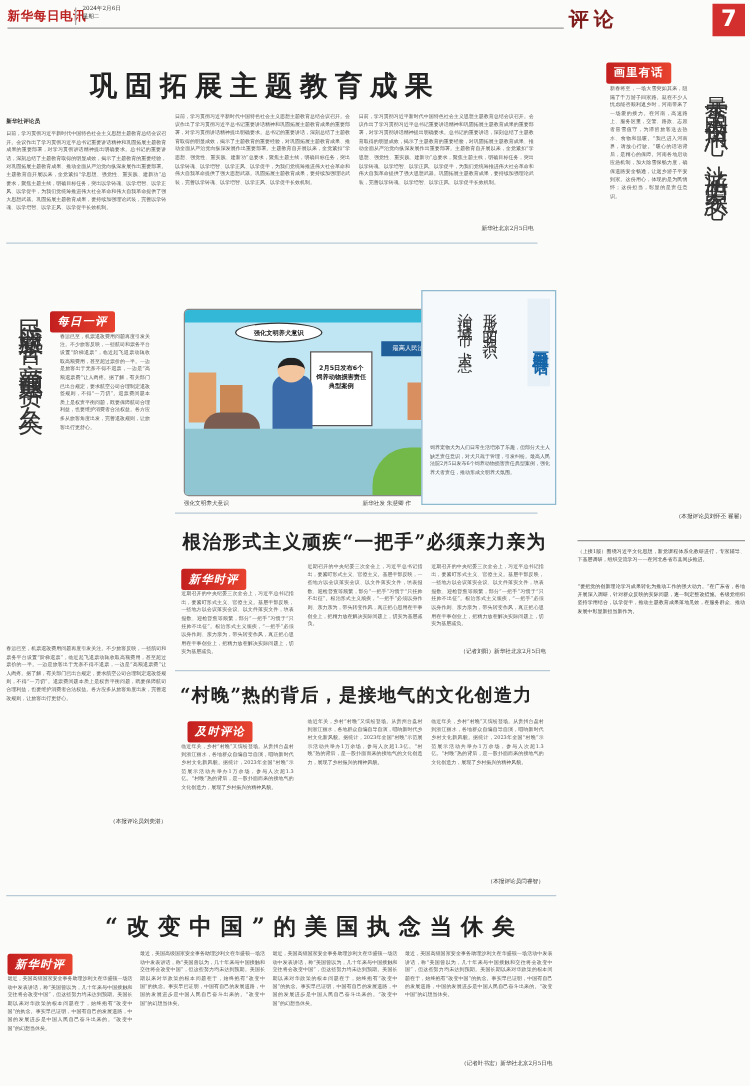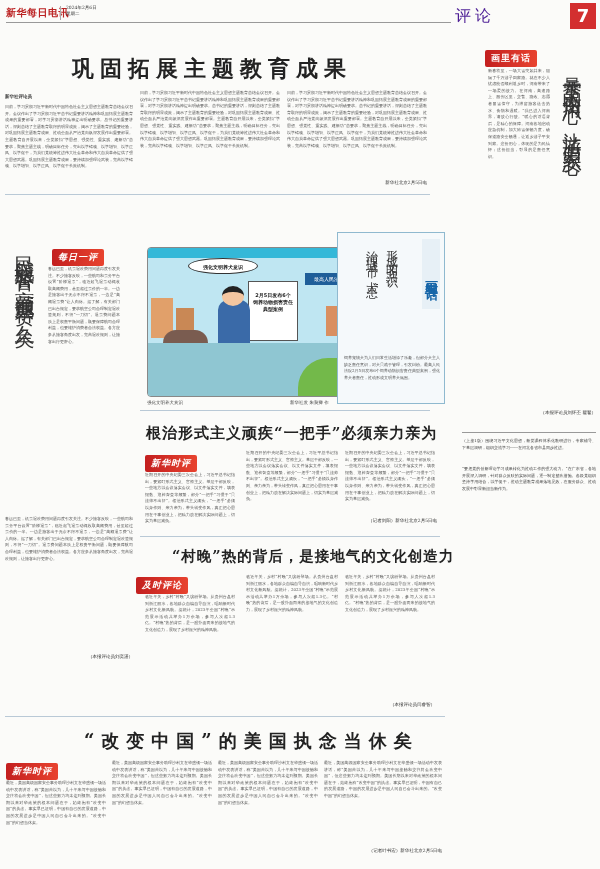"评论" .hdr-sec { color: #4c1d95 -> #7f1d1d; font-weight: normal -> bold }
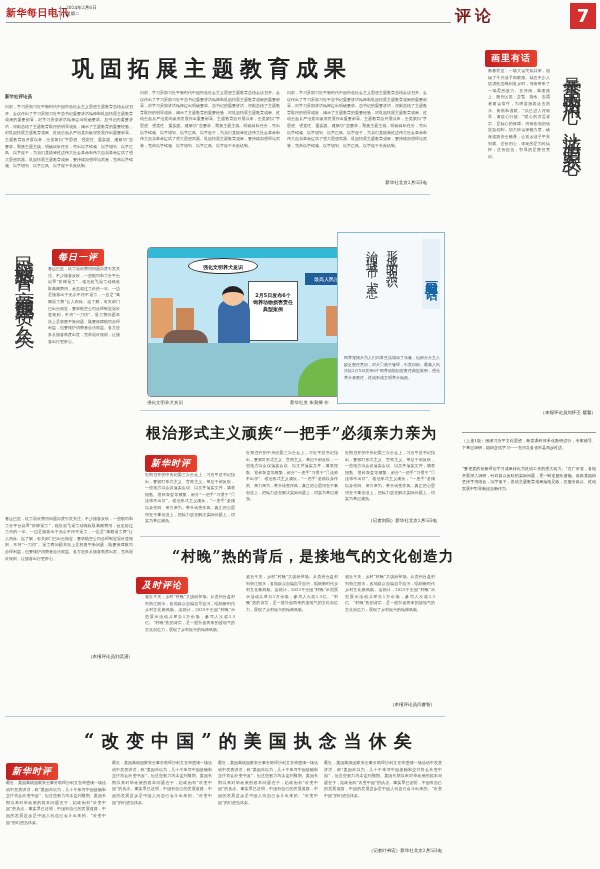"每日一评" div.abs { left: 52px -> 40px }
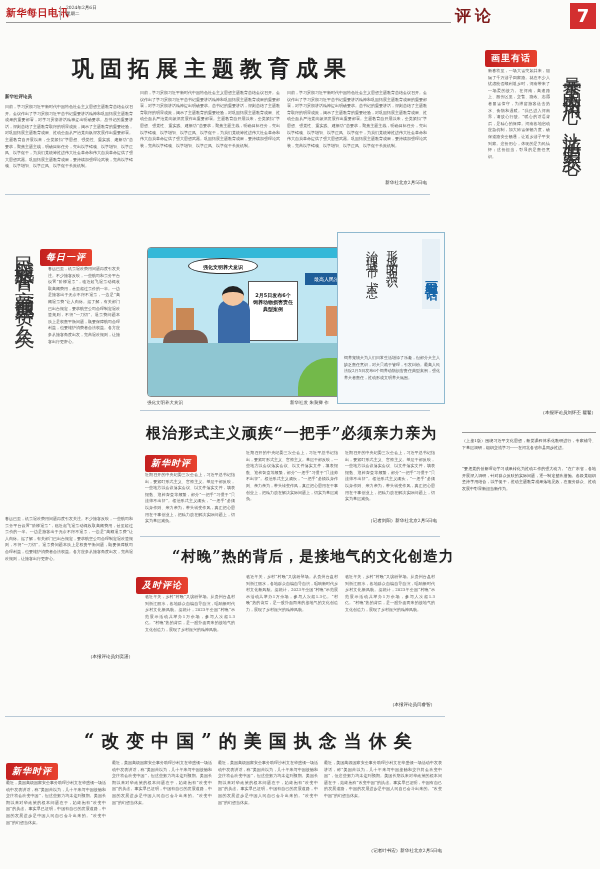"“村晚”热的背后，是接地气的文化创造力" div.abs { left: 172px -> 144px }
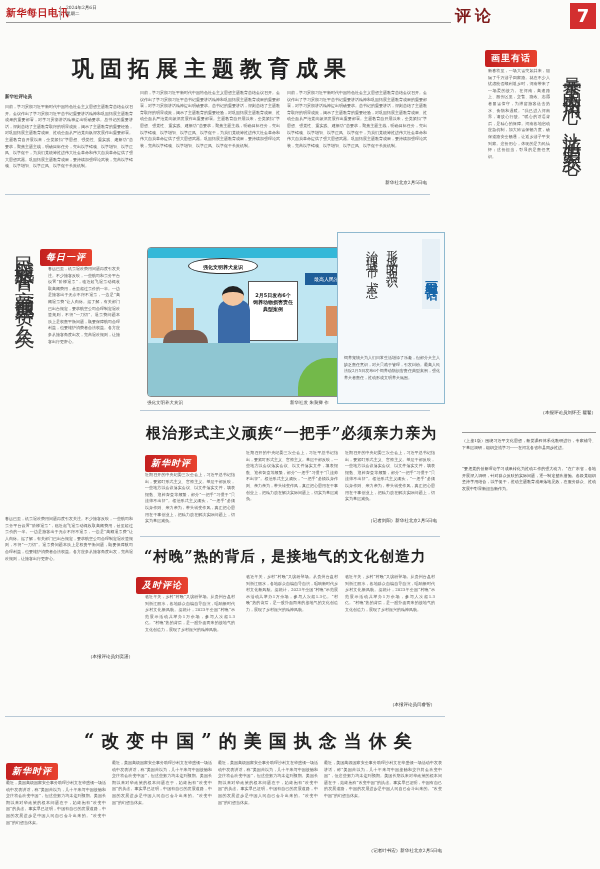"及时评论" div.abs { left: 136px -> 150px }
